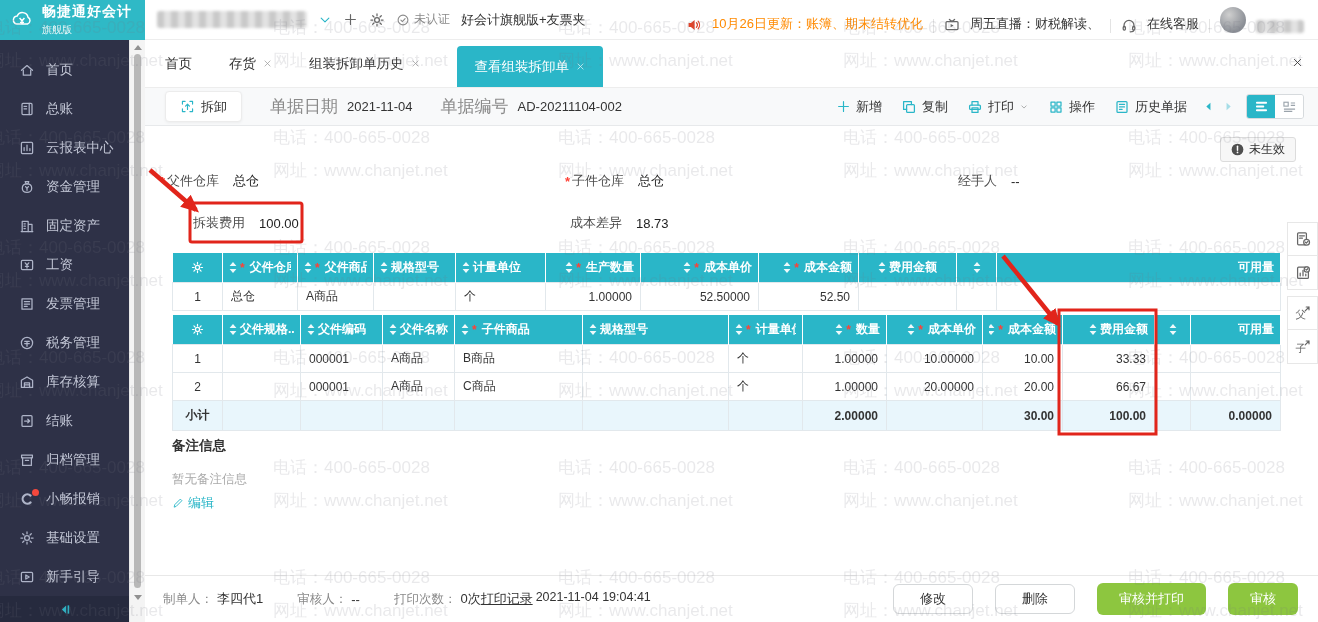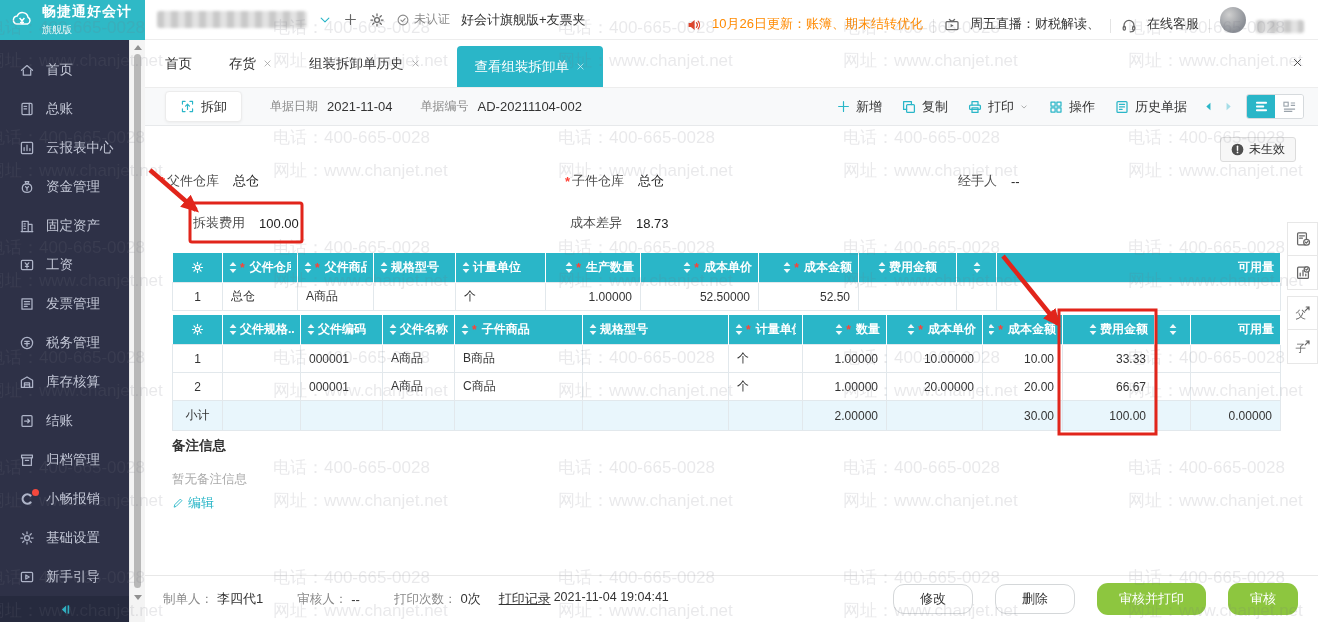"单据日期" .tlbl { font-size: 12px -> 17px }
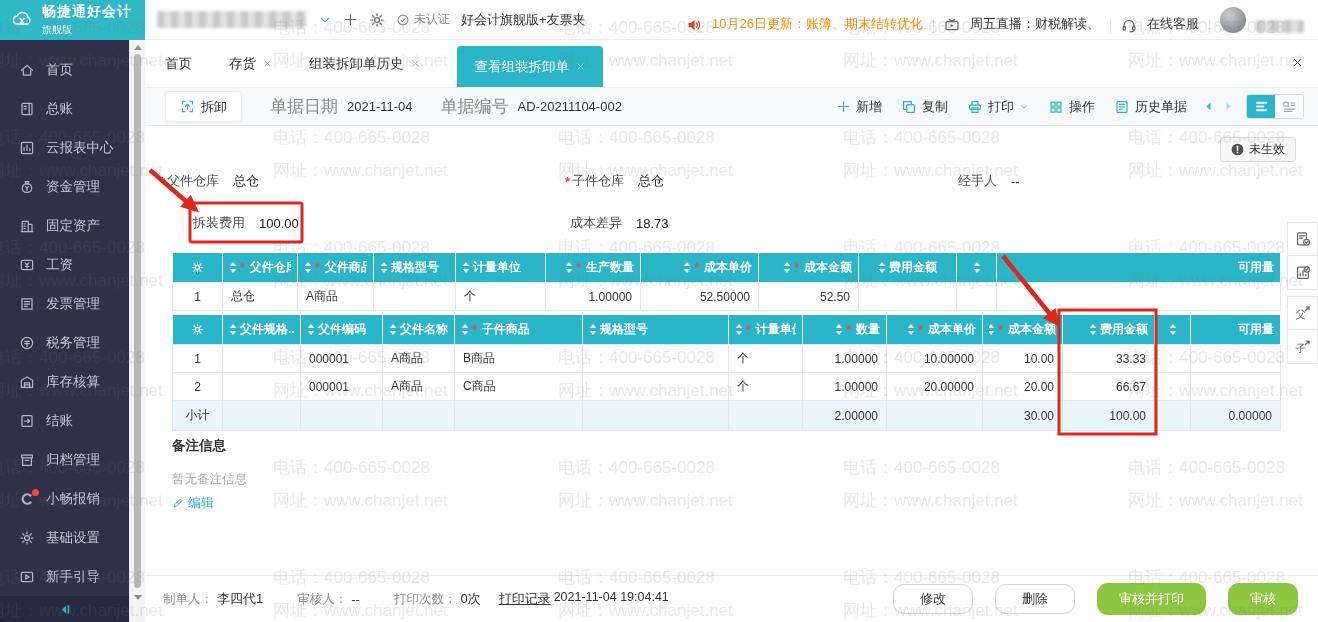"小计" tr.sub td { font-weight: normal -> bold }
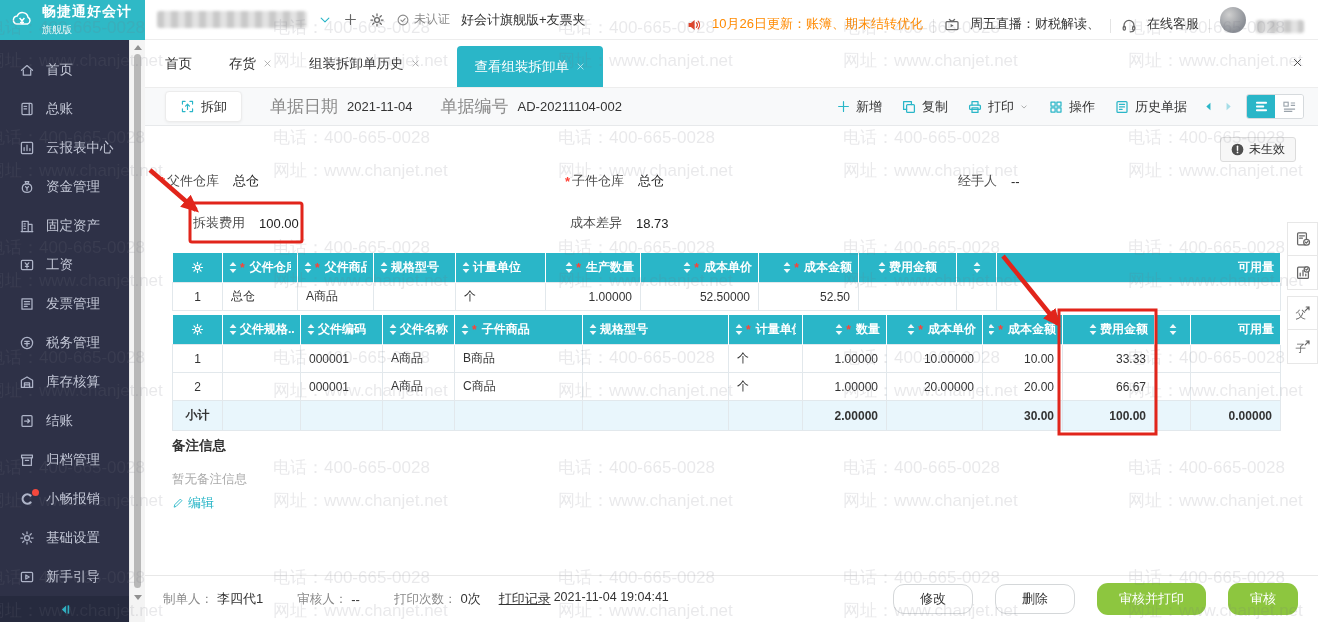"0次" .sp18 { margin-right: 18px -> none }
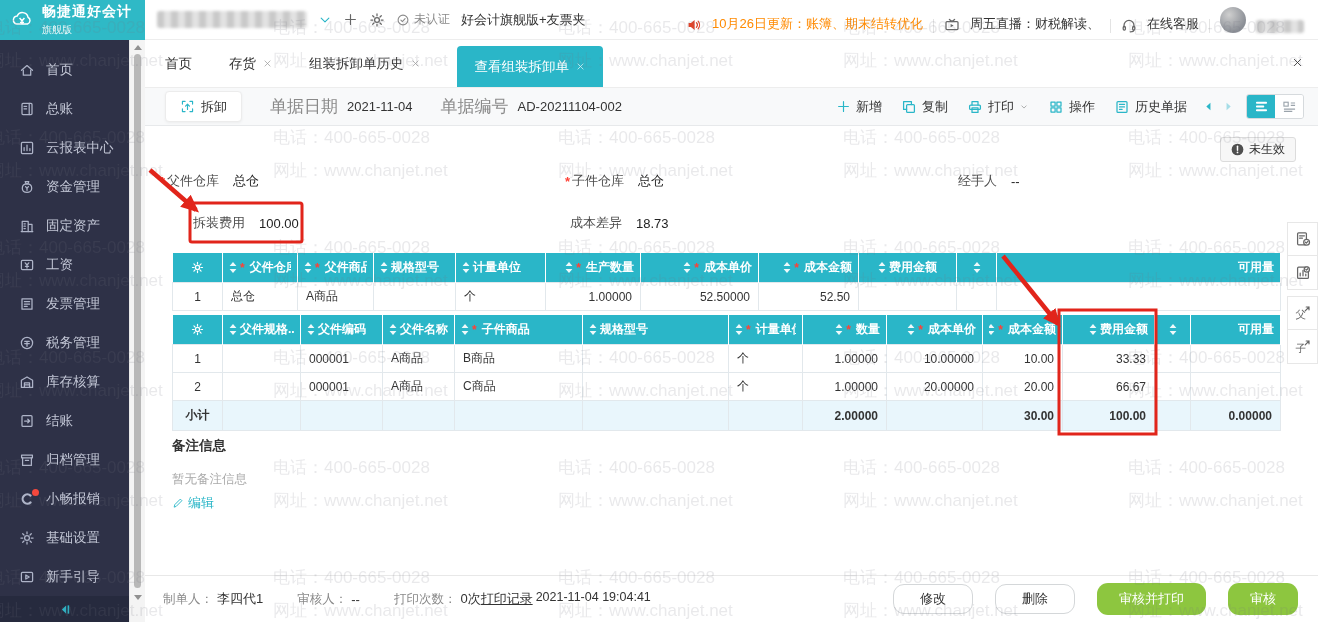"修改" .fb { border-radius: 11px -> 6px }
